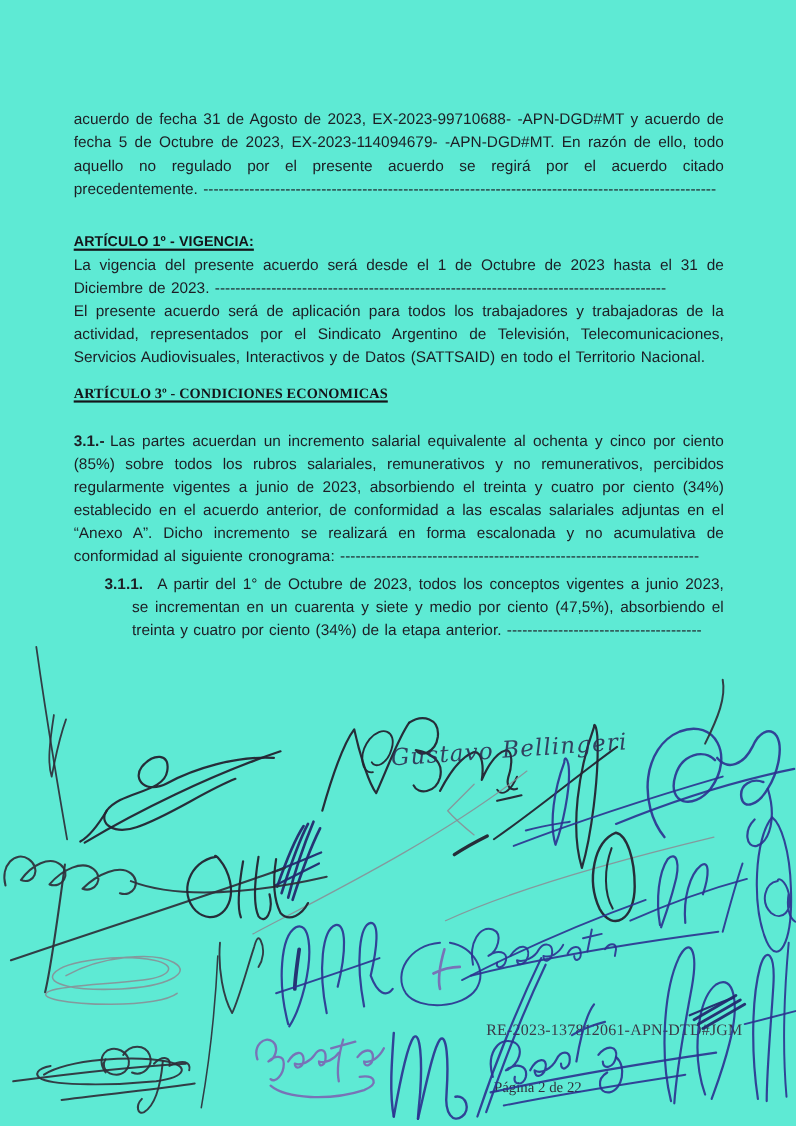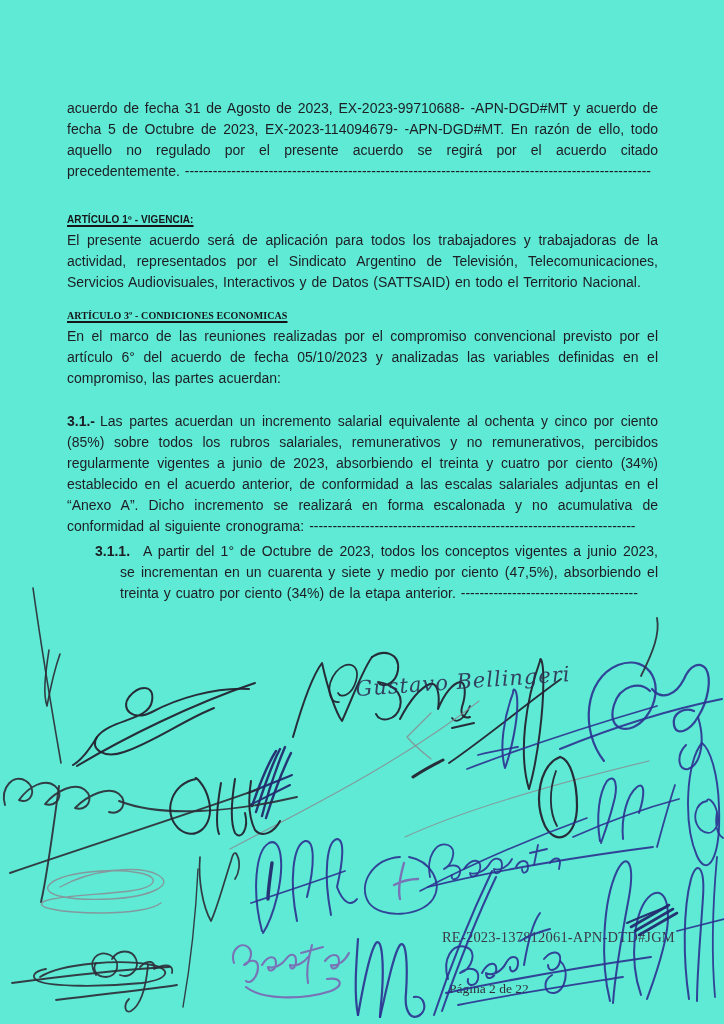"ARTÍCULO 1º - VIGENCIA:" .heading { font-size: 10px -> 13px }
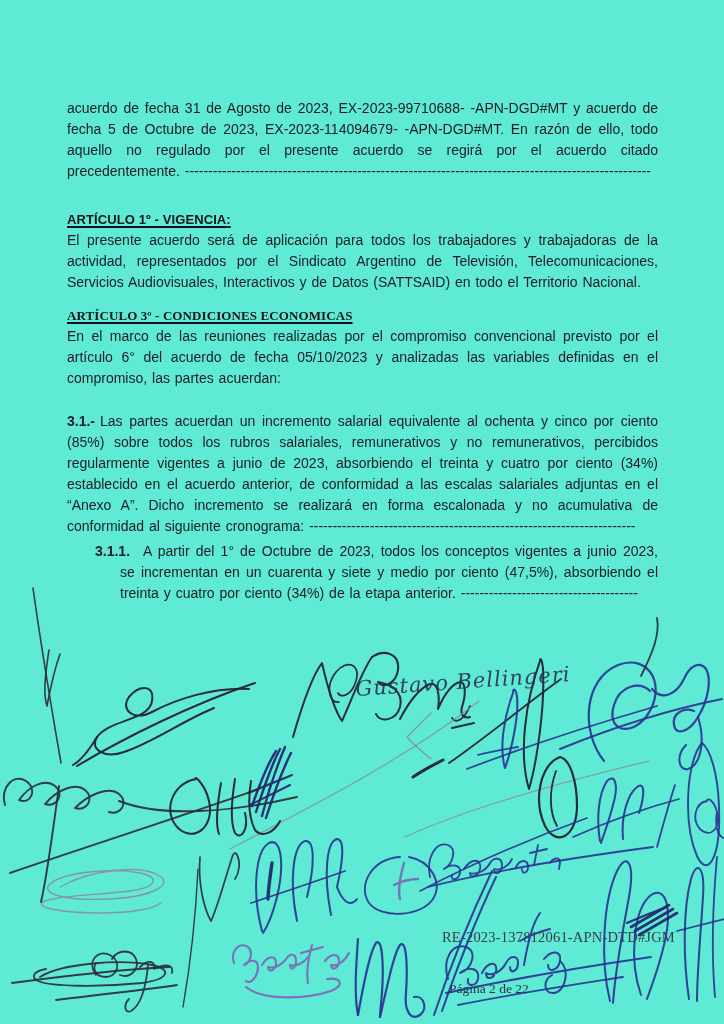"La vigencia del presente acuerdo" p.para { html: none -> <p>La vigencia del presente acuerdo será desde el 1 de Octubre de 2023 hasta el 31 de Diciembre de 2023. ----------------------------------------------------------------------------------------</p> }
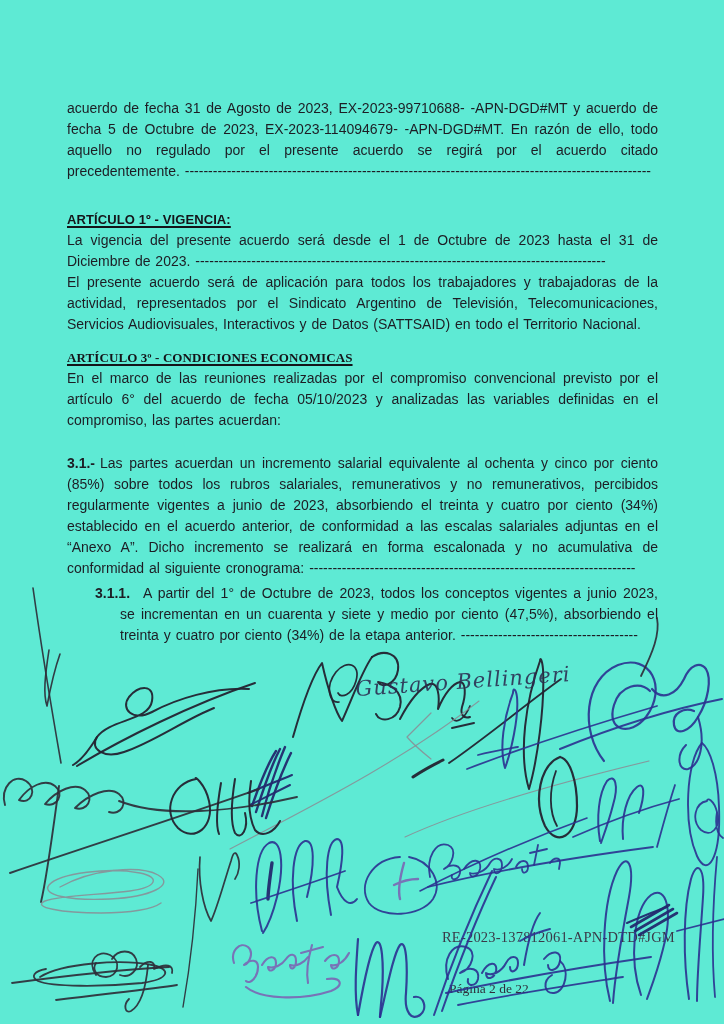"En el marco de las" p.para { html: <p>En el marco de las reuniones realizadas por el compromiso convencional previsto por el artículo 6° del acuerdo de fecha 05/10/2023 y analizadas las variables definidas en el compromiso, las partes acuerdan:</p> -> none }
